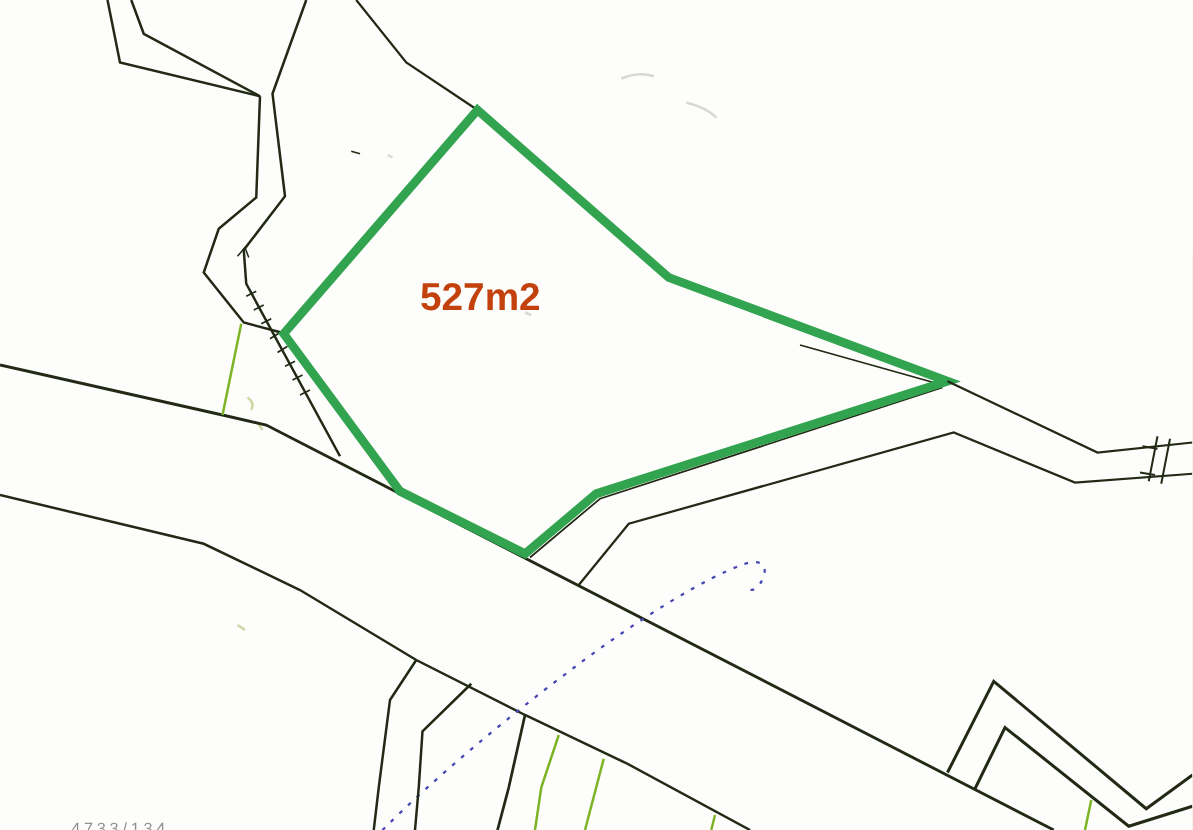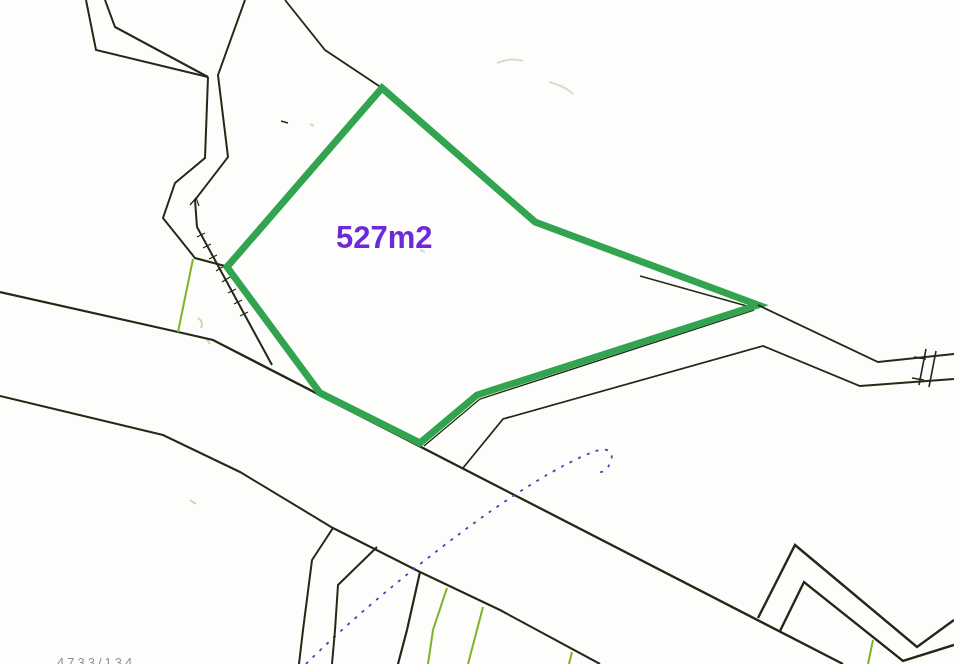"527m2" div.area-label { color: #6d28d9 -> #c2410c }
